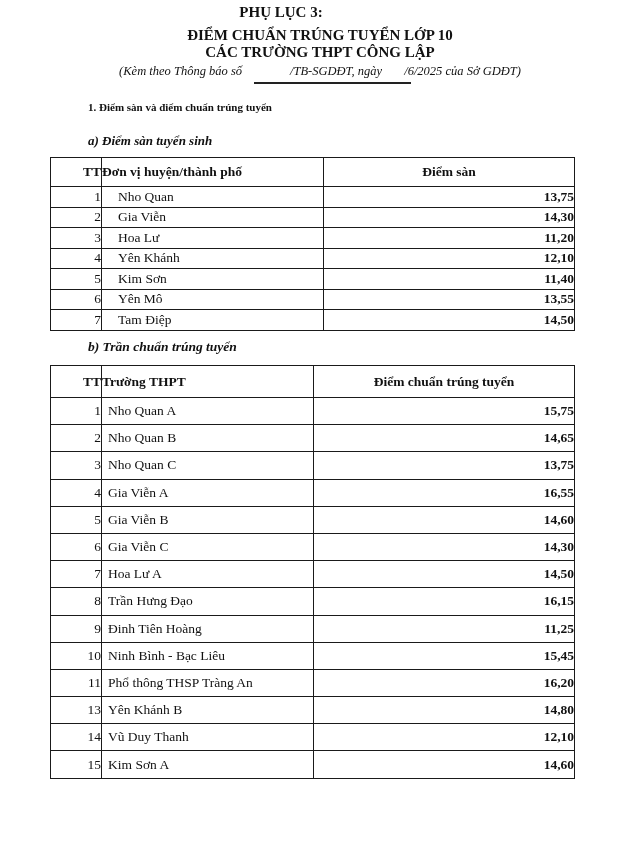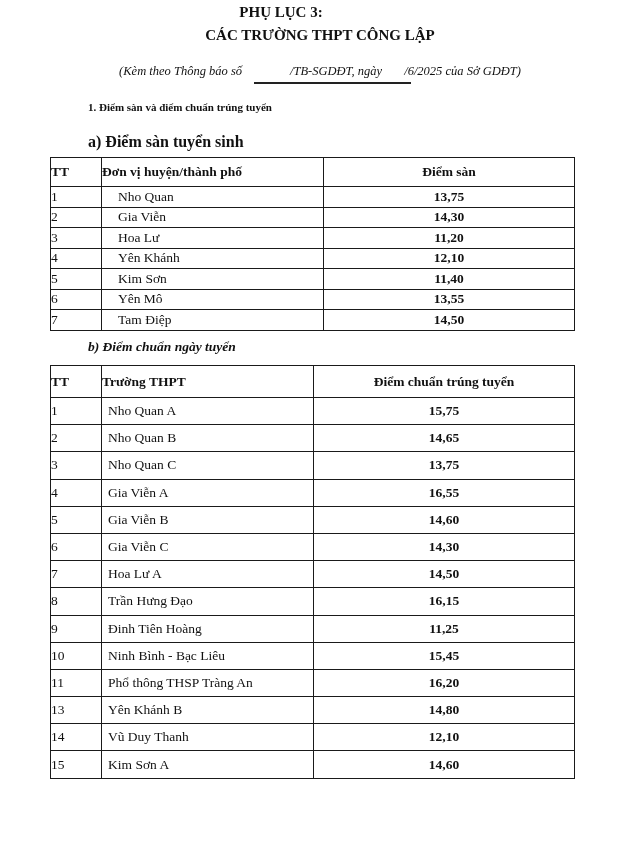"ĐIỂM CHUẨN TRÚNG TUYỂN LỚP" div { html: none -> <div>ĐIỂM CHUẨN TRÚNG TUYỂN LỚP 10</div> }
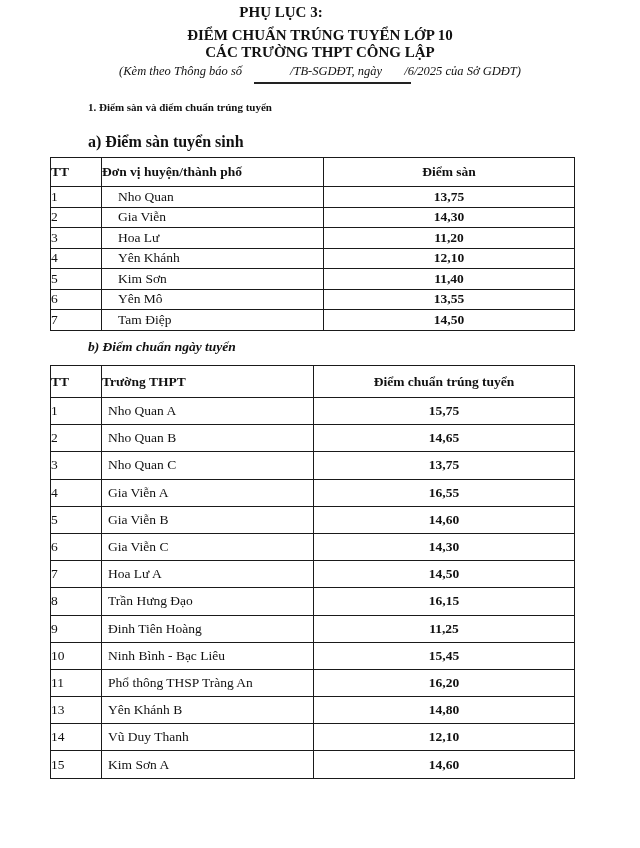"a) Điểm sàn tuyển sinh" .sec-a { font-size: 16px -> 13px; font-style: none -> italic }
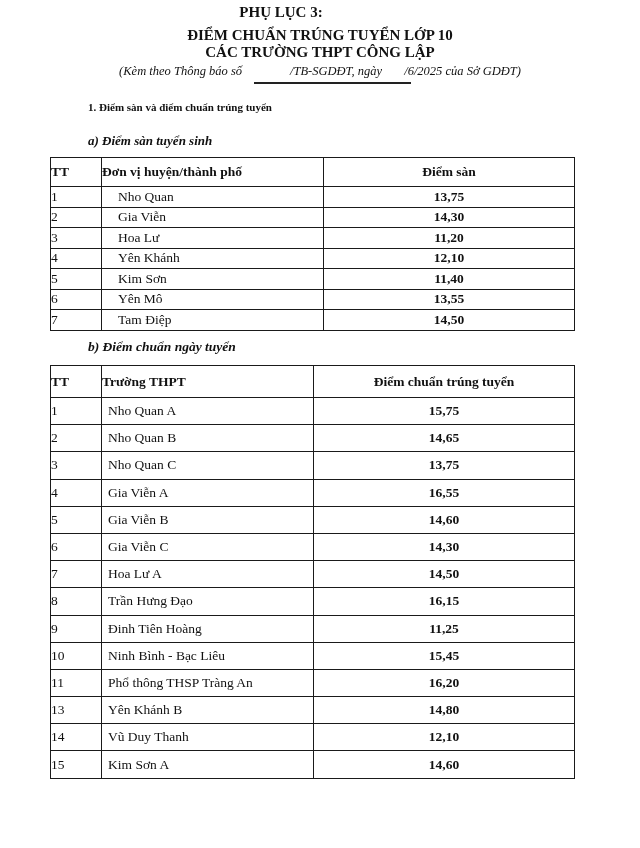"TT" .c-tt { text-align: left -> right }
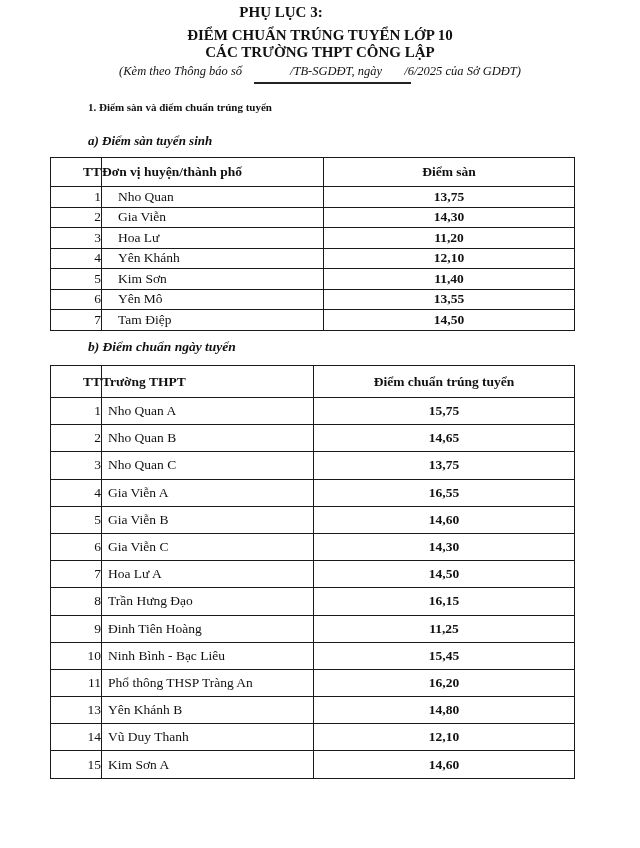"13,75" .c-score { text-align: center -> right }
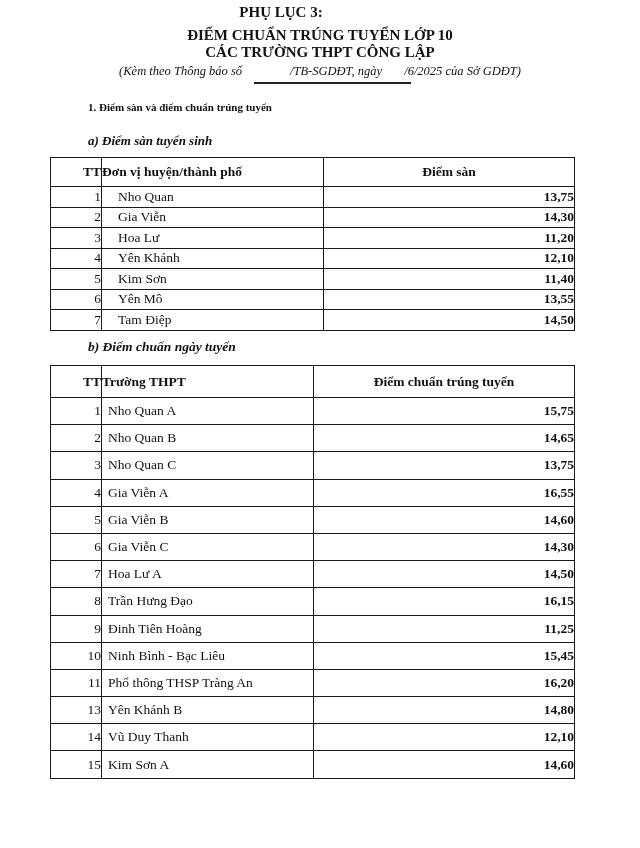"b) Điểm chuẩn ngày tuyển" div.sec-b { text: Điểm chuẩn ngày -> Trần chuẩn trúng }
